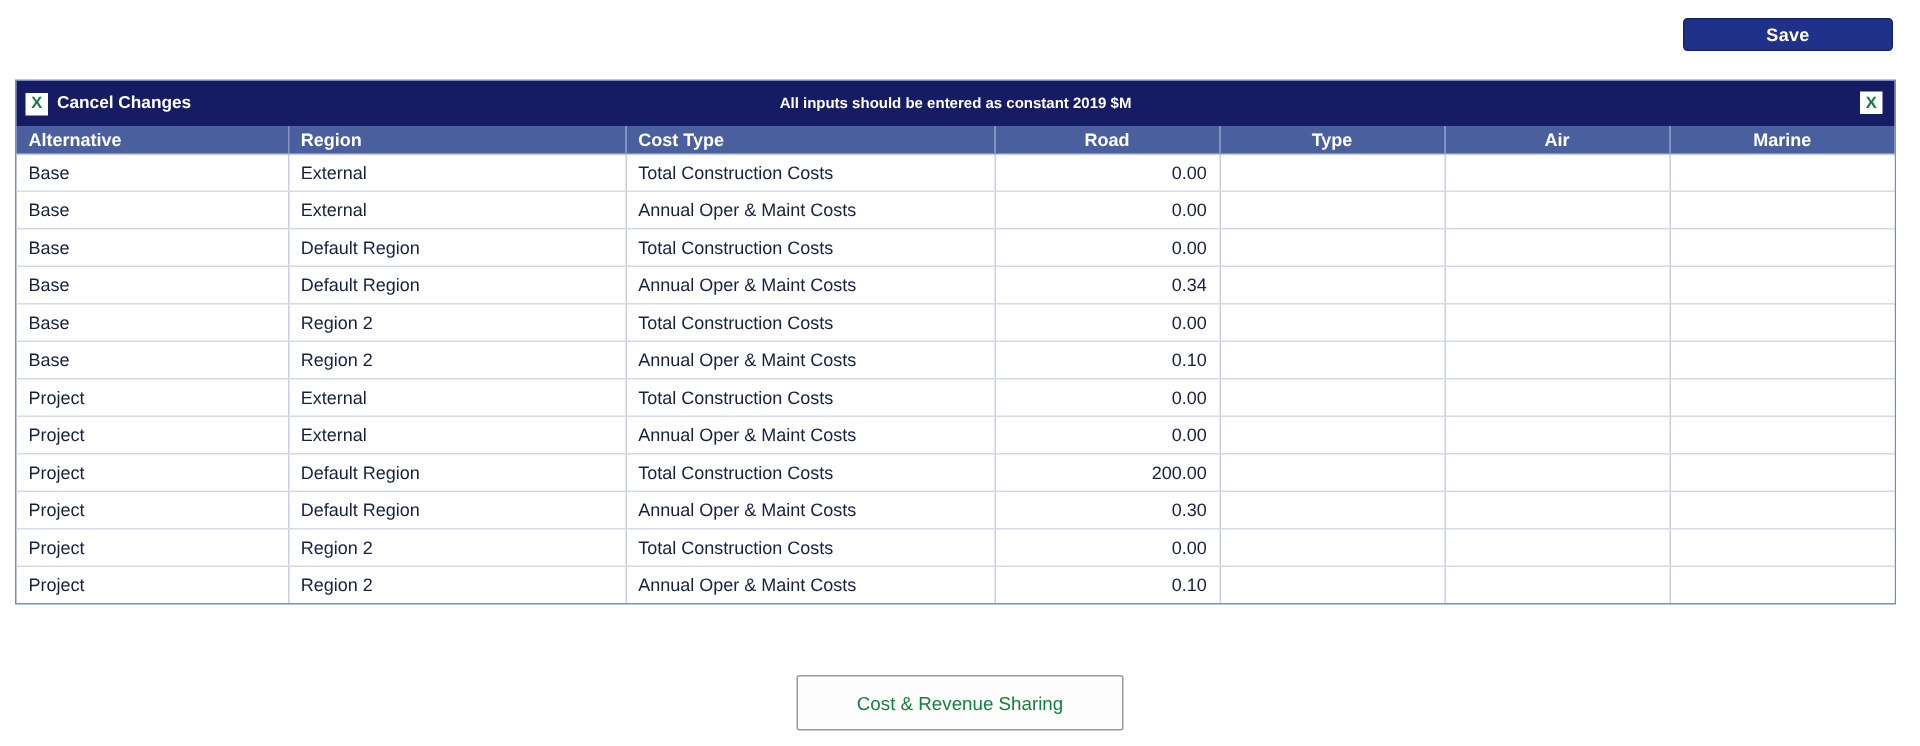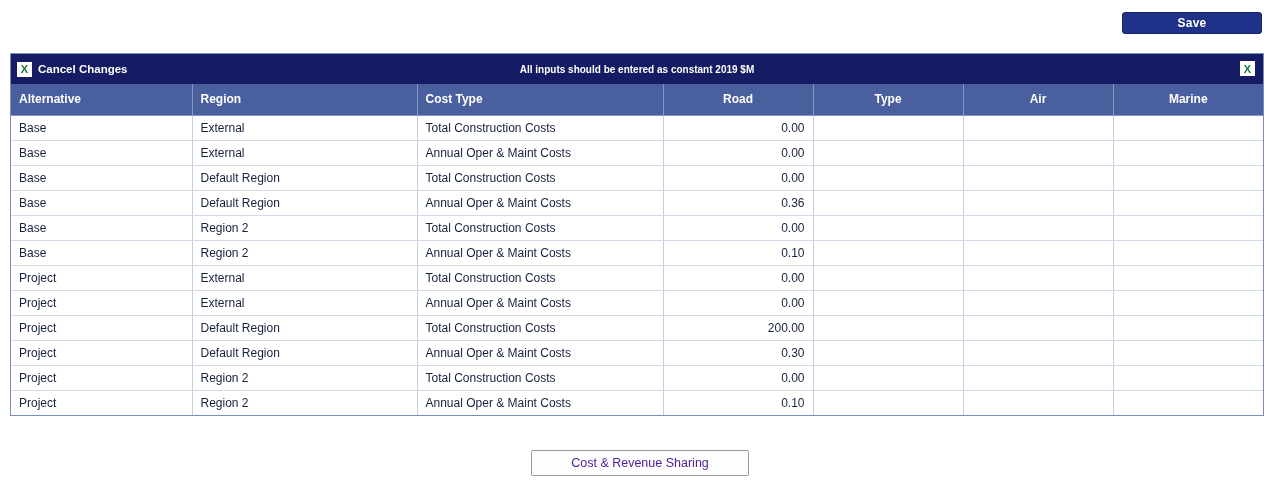"Alternative" table.grid th { height: 31px -> 18px }
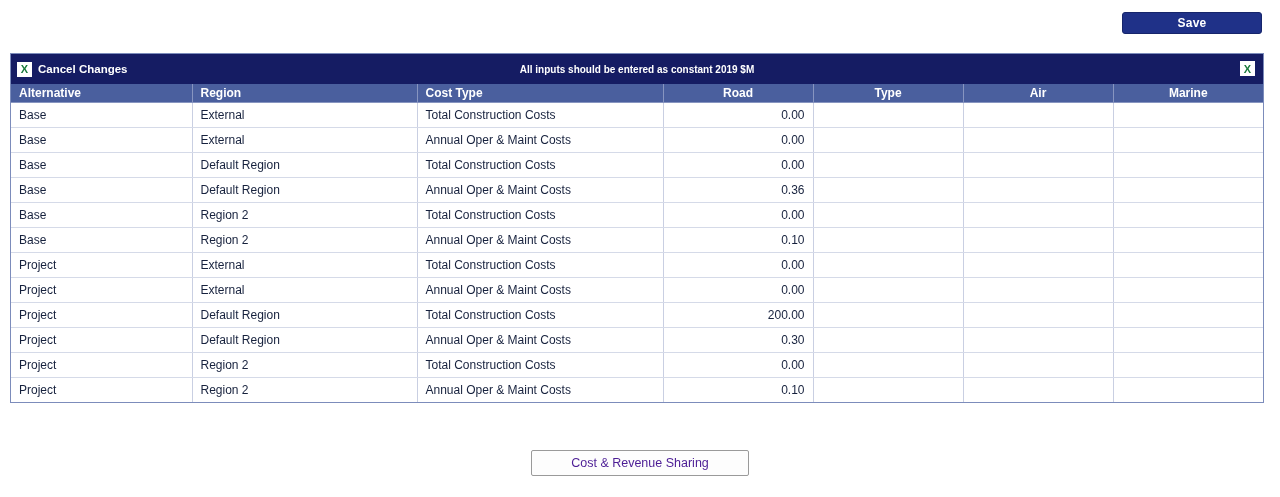"0.36" td.num { text: 0.36 -> 0.34 }
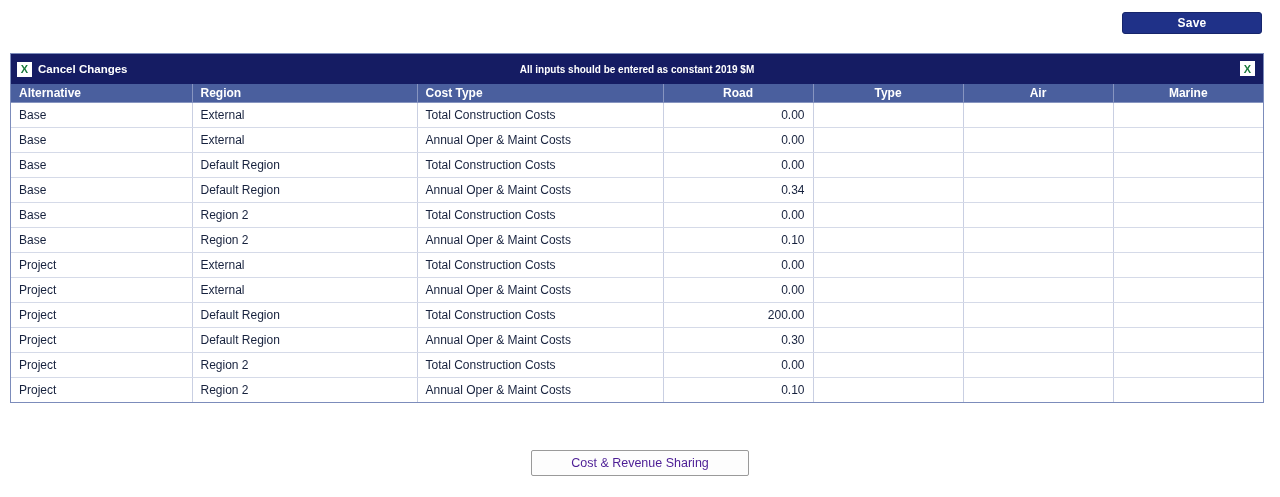"Cost & Revenue Sharing" .bottom-btn { color: #4c1d95 -> #15803d; height: 26px -> 37px }
